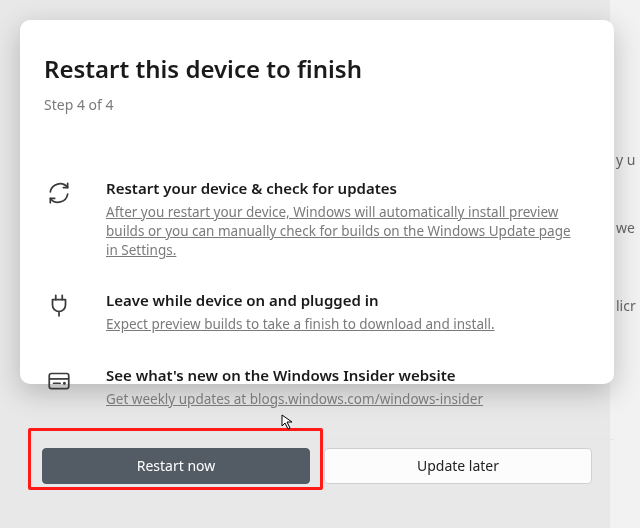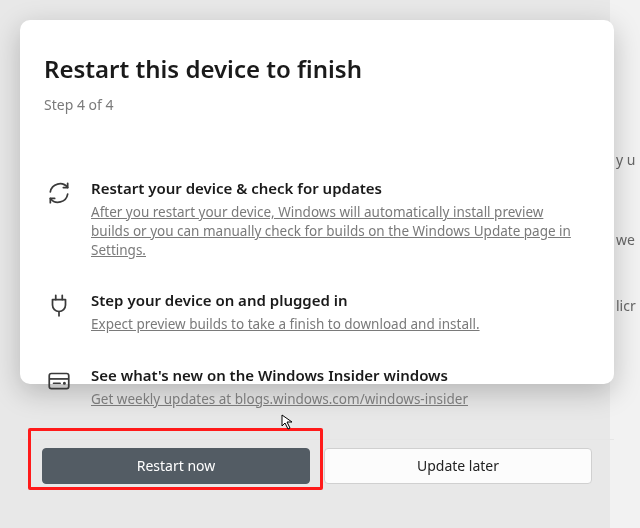"Restart your device & check" .item { gap: 17px -> 32px }
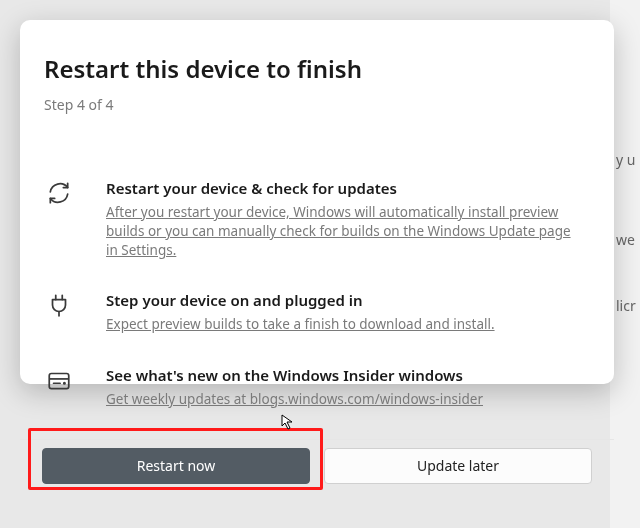"we" .bs2 { top: 230px -> 218px }
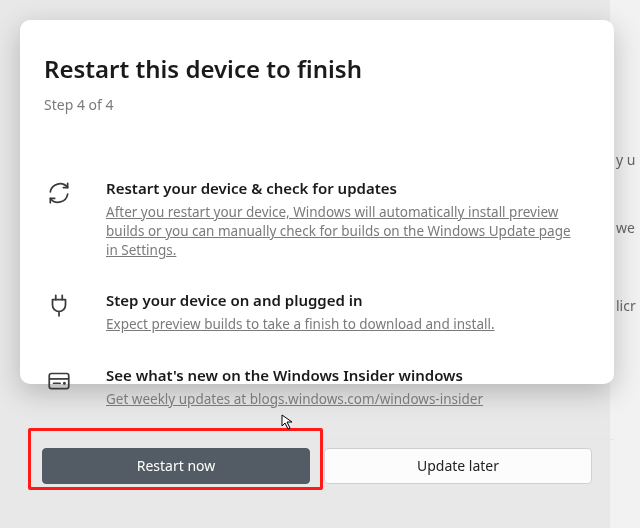"Step your device on and" h2 { text: Step your -> Leave while }
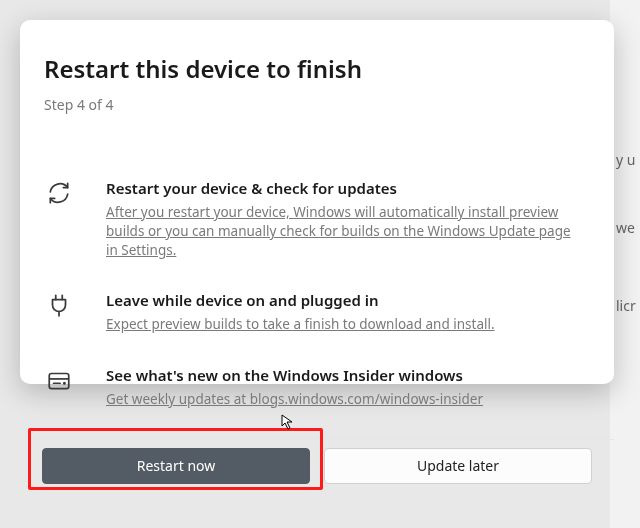"See what's new on the" h2 { text: windows -> website }
